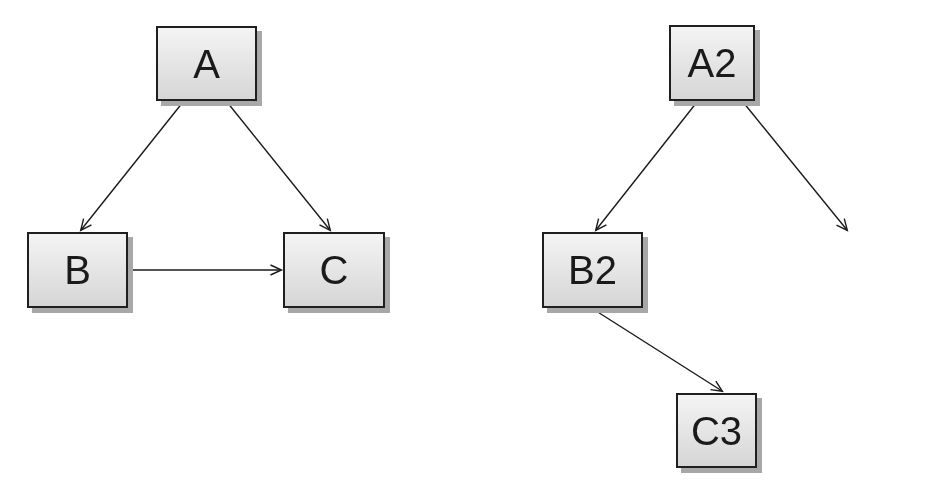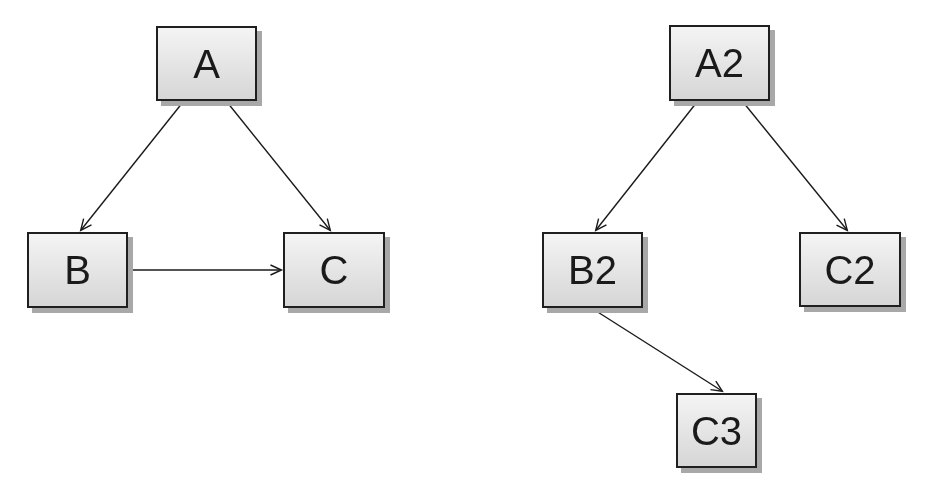"A2" div.node { width: 101px -> 86px }
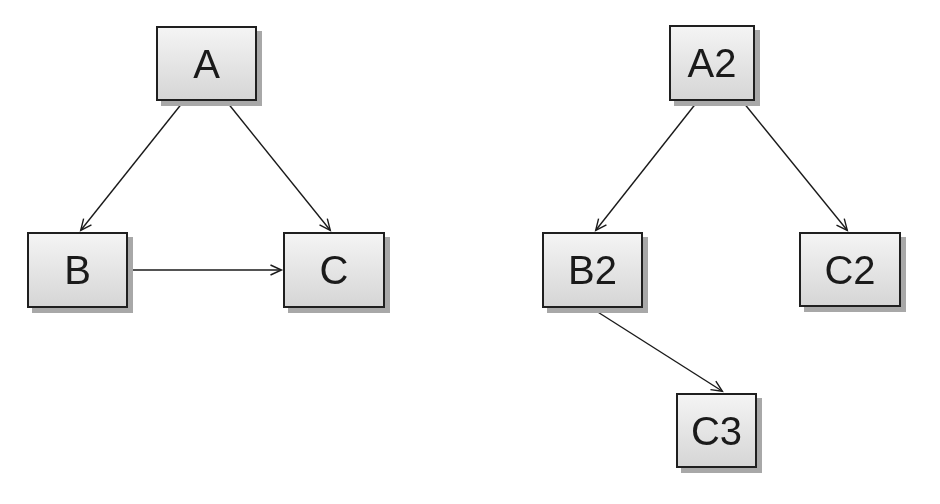"C2" div.node { html: <div> <span>C2</span> </div> -> none }
